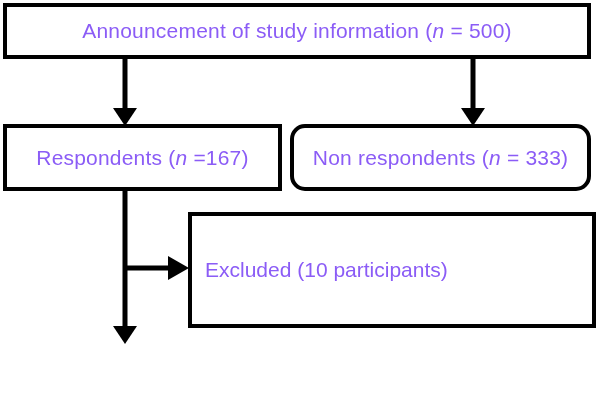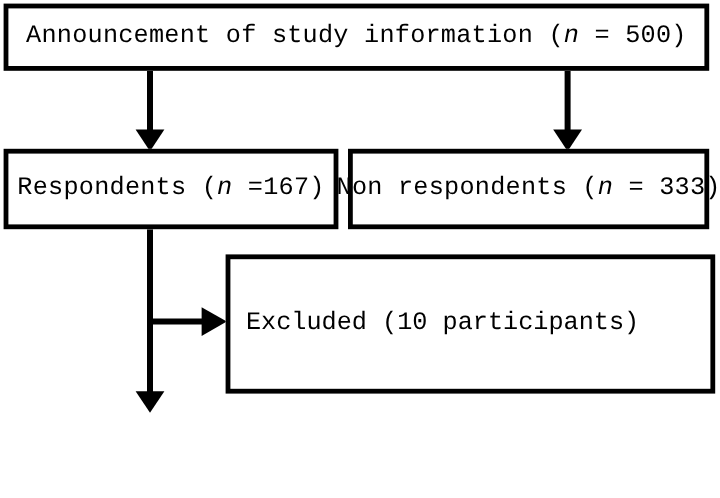"Announcement of study information (n" #flowchart-root { color: #000000 -> #8b5cf6; font-family: Liberation Mono, monospace -> Liberation Sans, sans-serif }
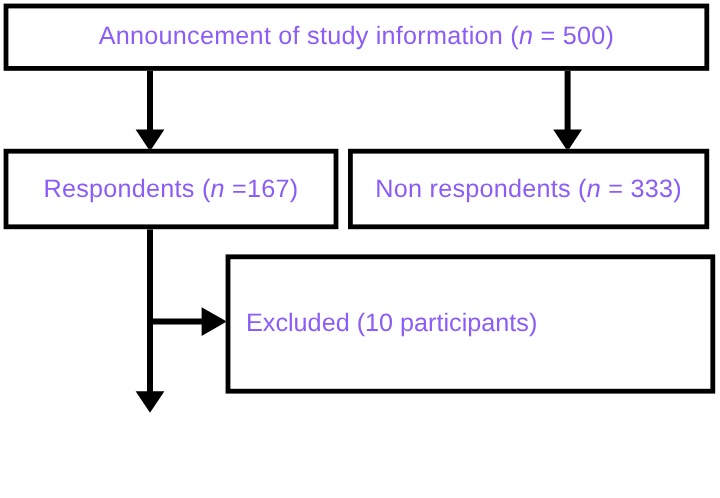"Non respondents (n = 333)" #box-non-respondents { border-radius: none -> 15px }
